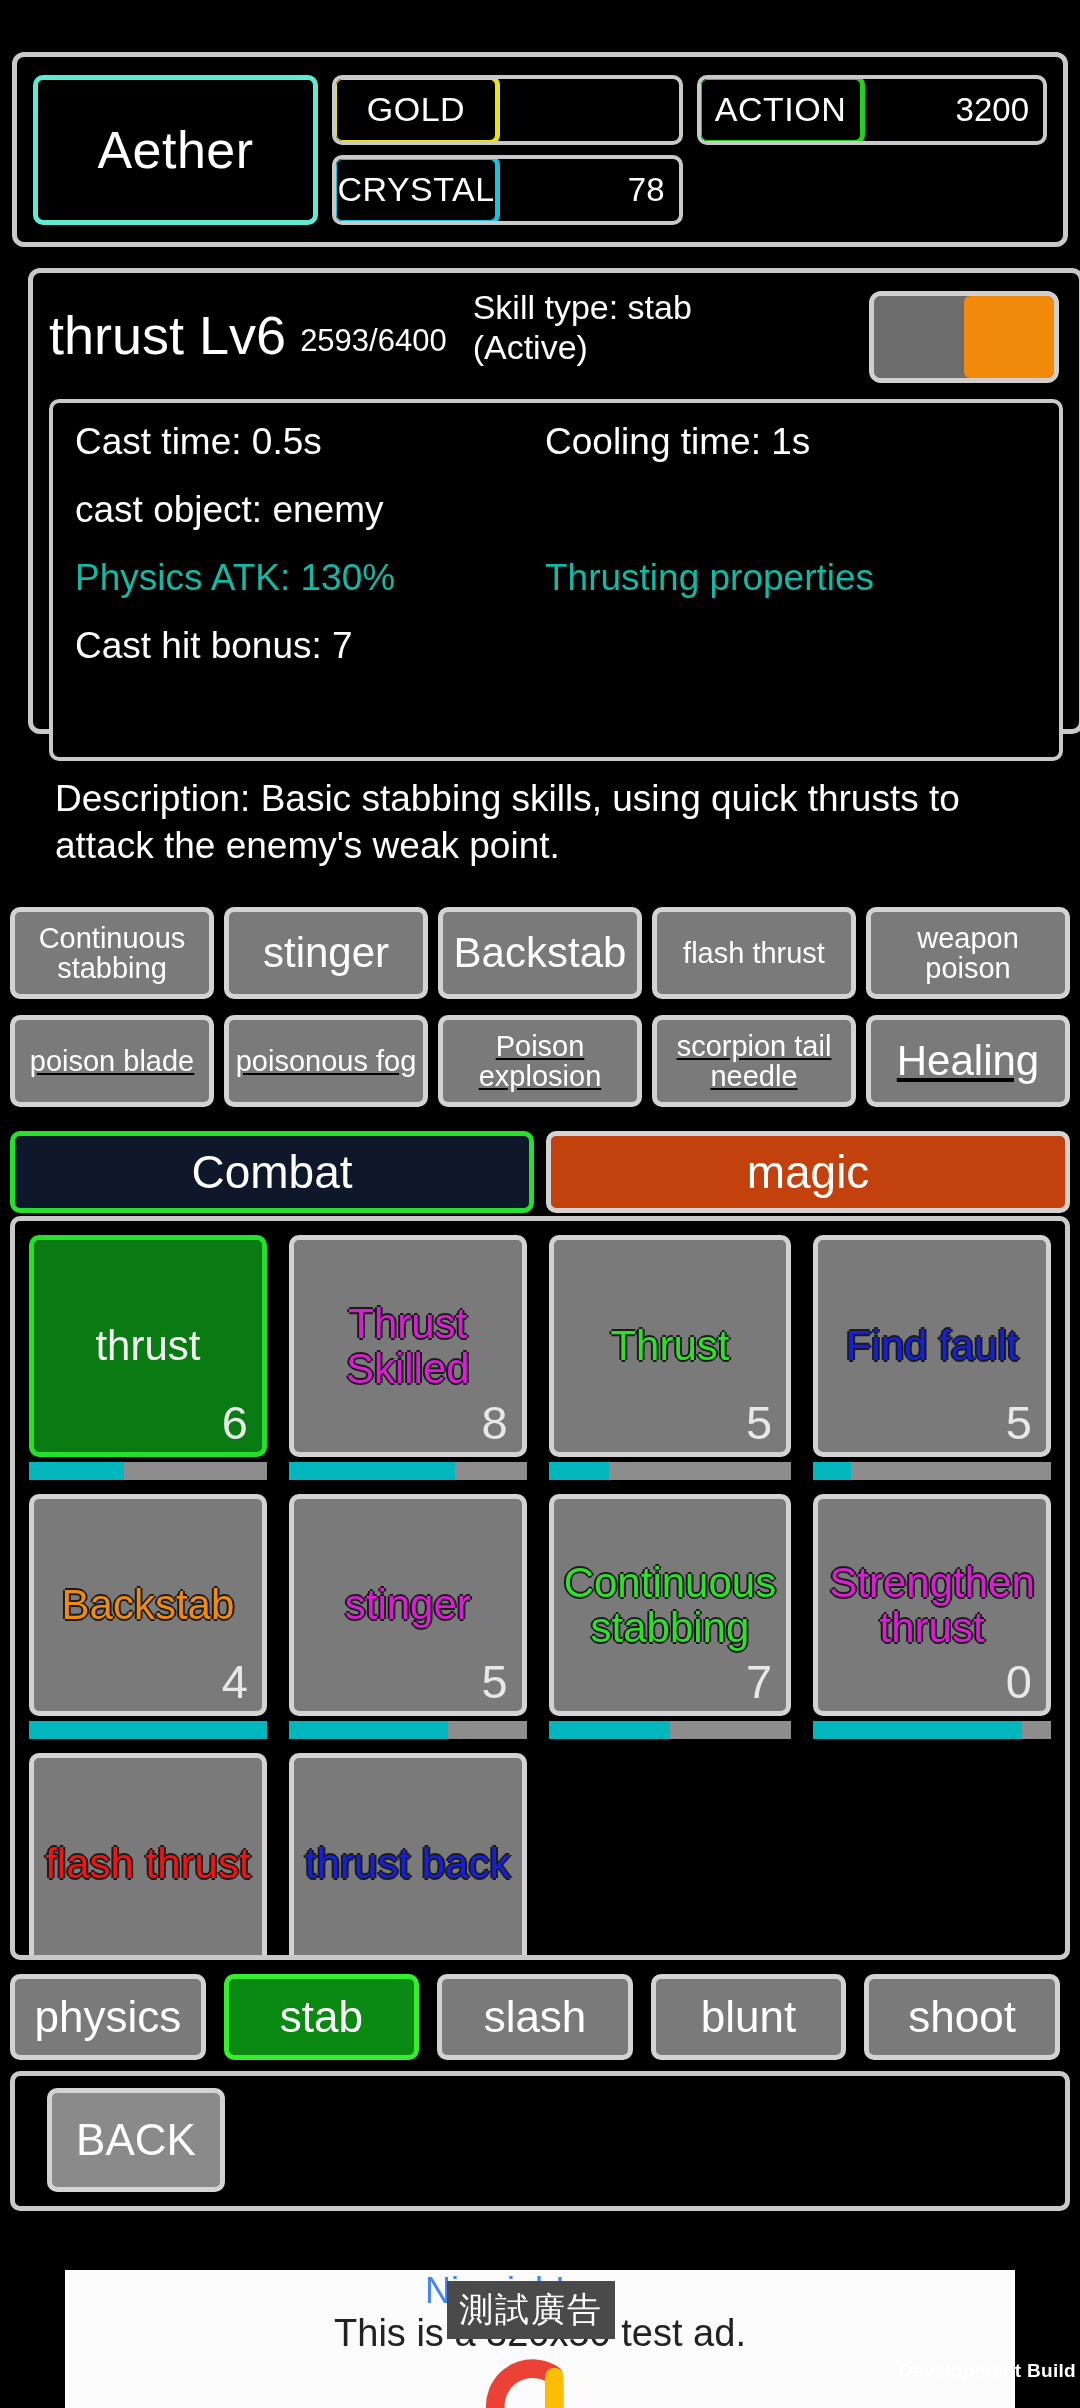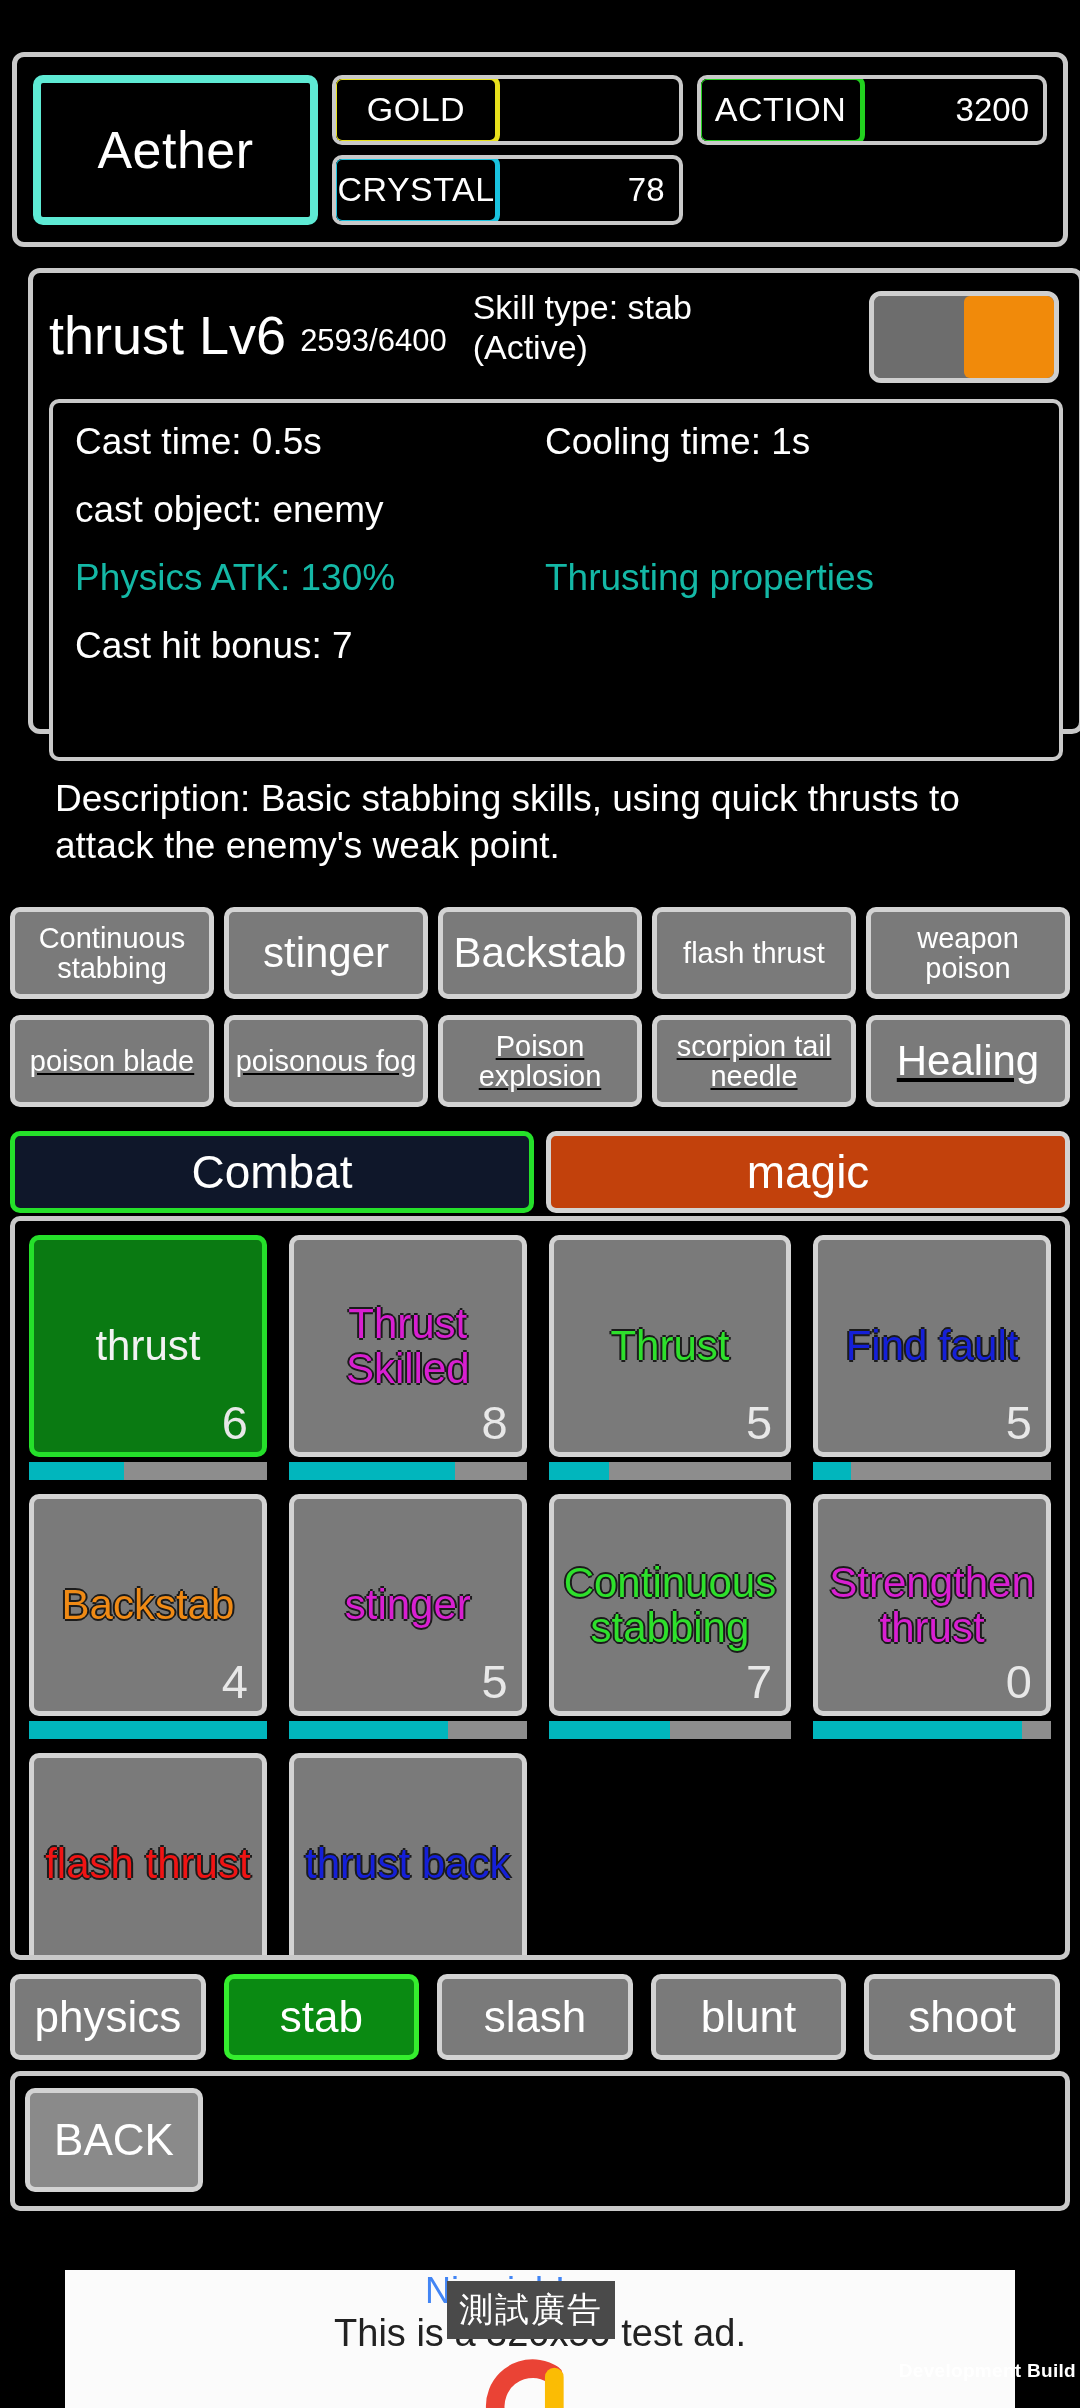"Aether" #name-plate { border: 8px solid #5eead4 -> 5px solid #5eead4 }
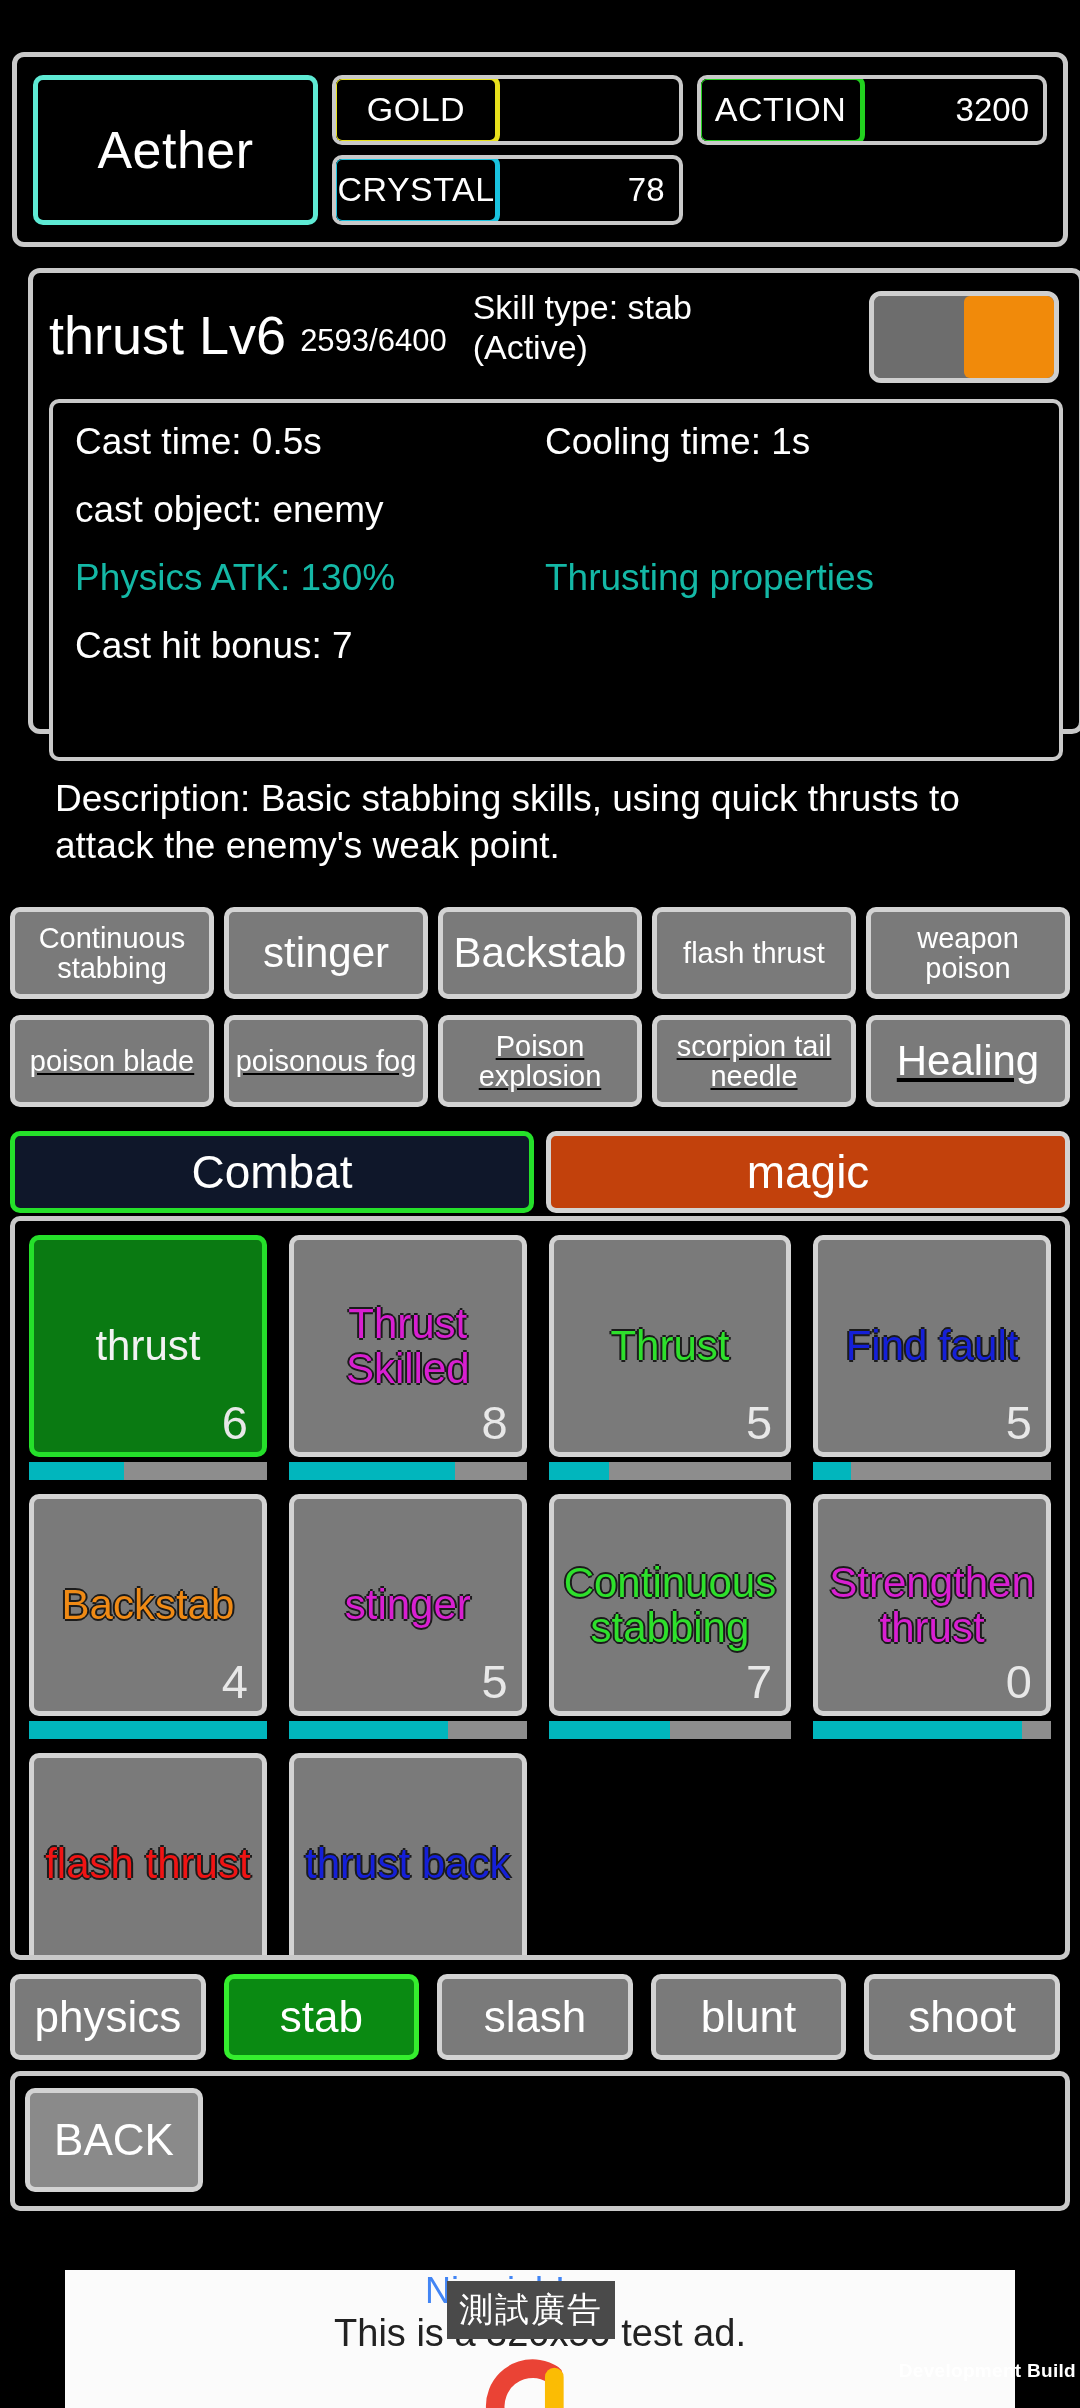"BACK" #backpanel { padding: 12px 10px -> 12px 32px }
